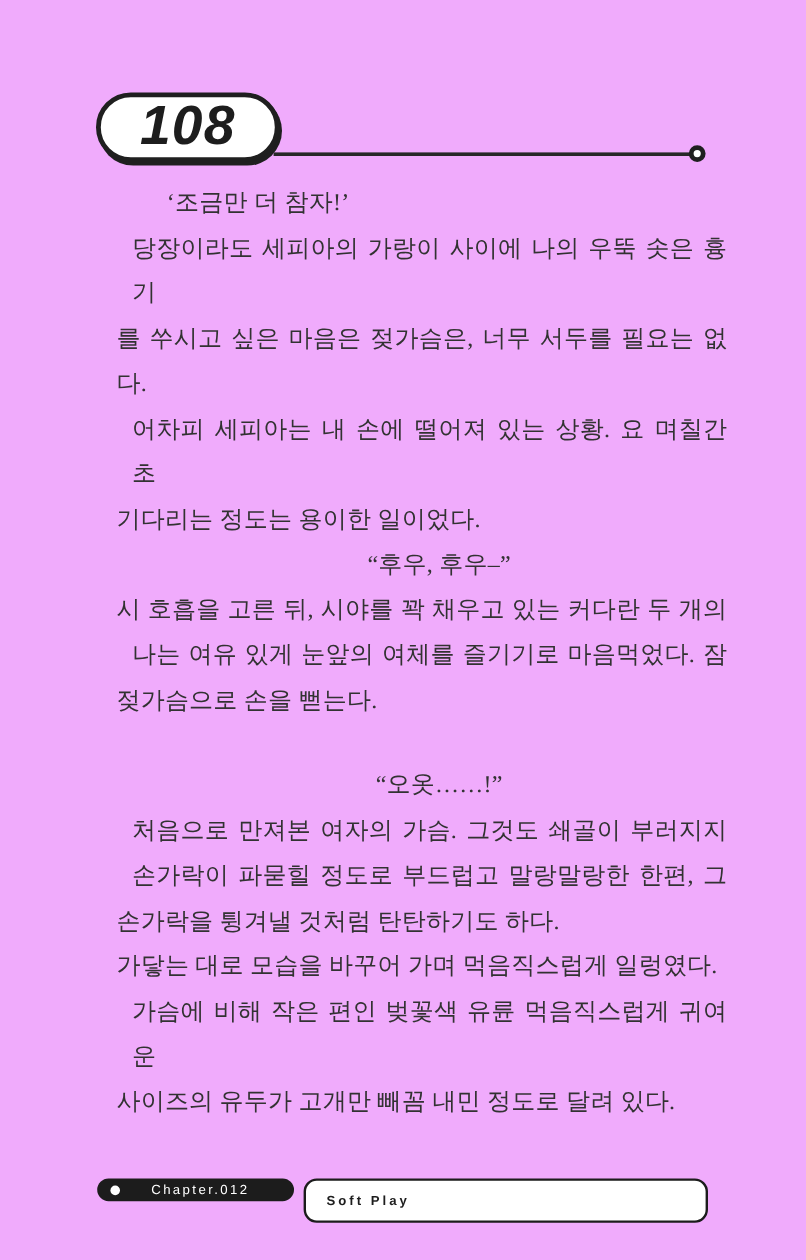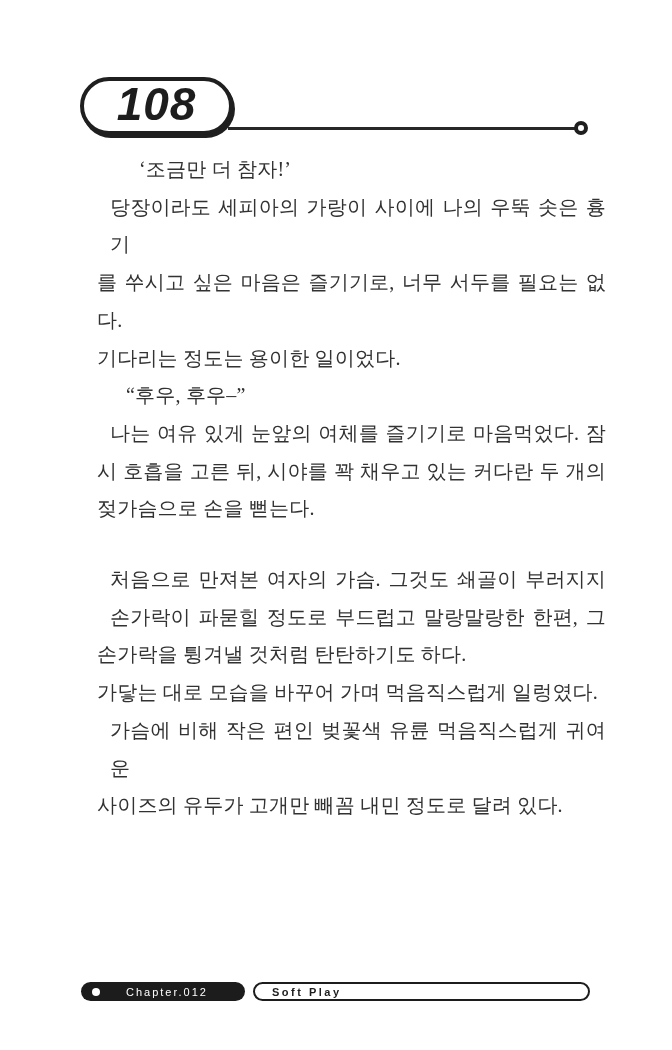"108" .page { background: #ffffff -> #f0abfc }
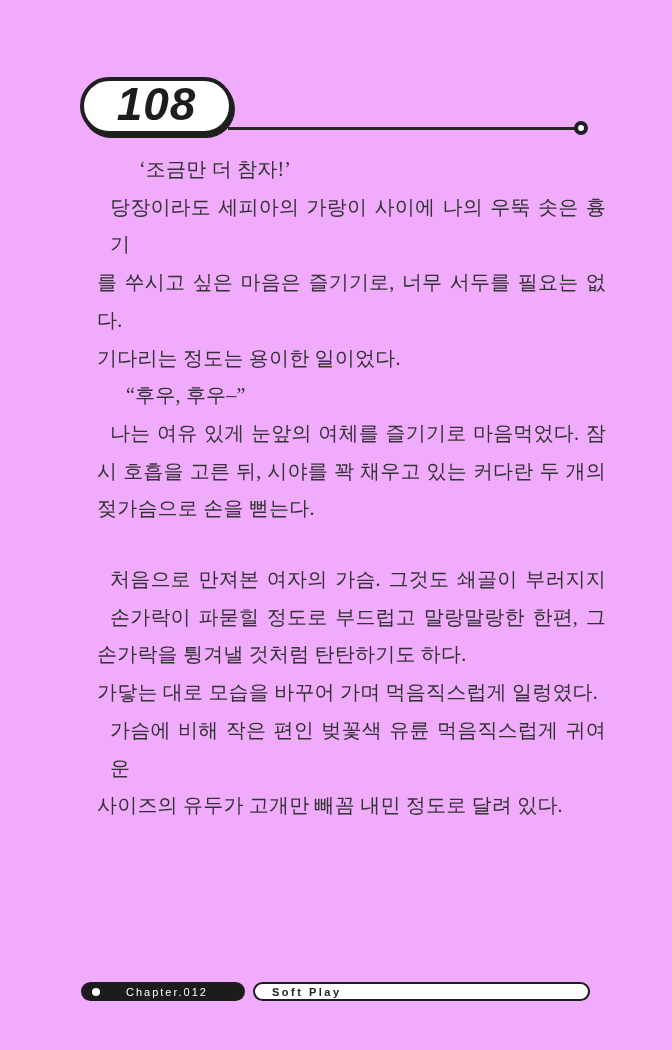"를 쑤시고 싶은 마음은 즐기기로," div.line { text: 즐기기로 -> 젖가슴은 }
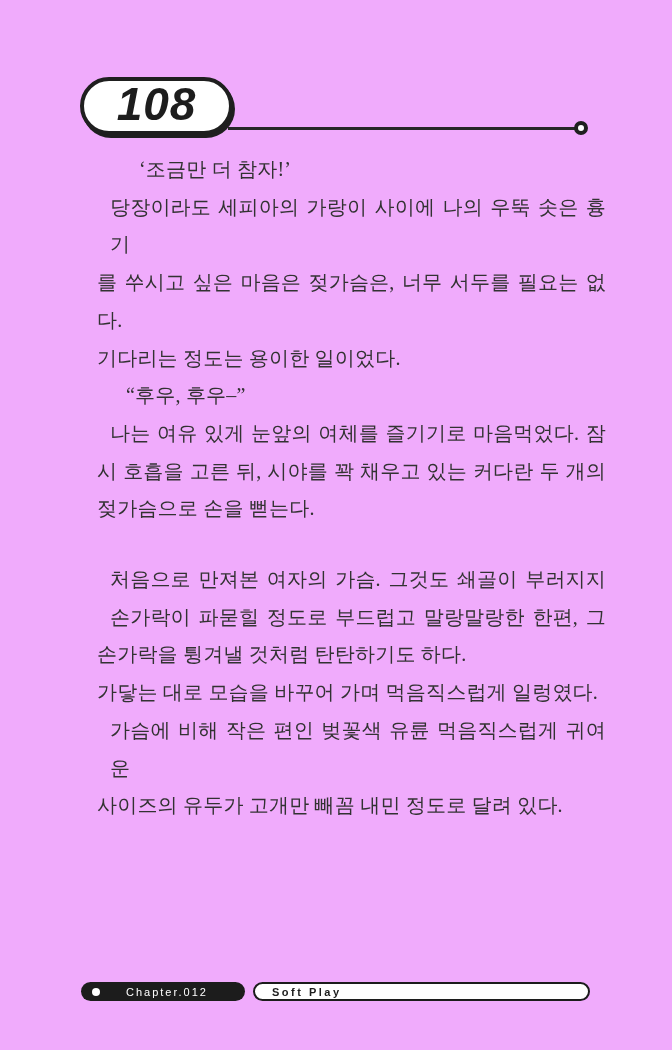"어차피 세피아는 내 손에 떨어져" div.line { html: none -> <div>어차피 세피아는 내 손에 떨어져 있는 상황. 요 며칠간 초</div> }
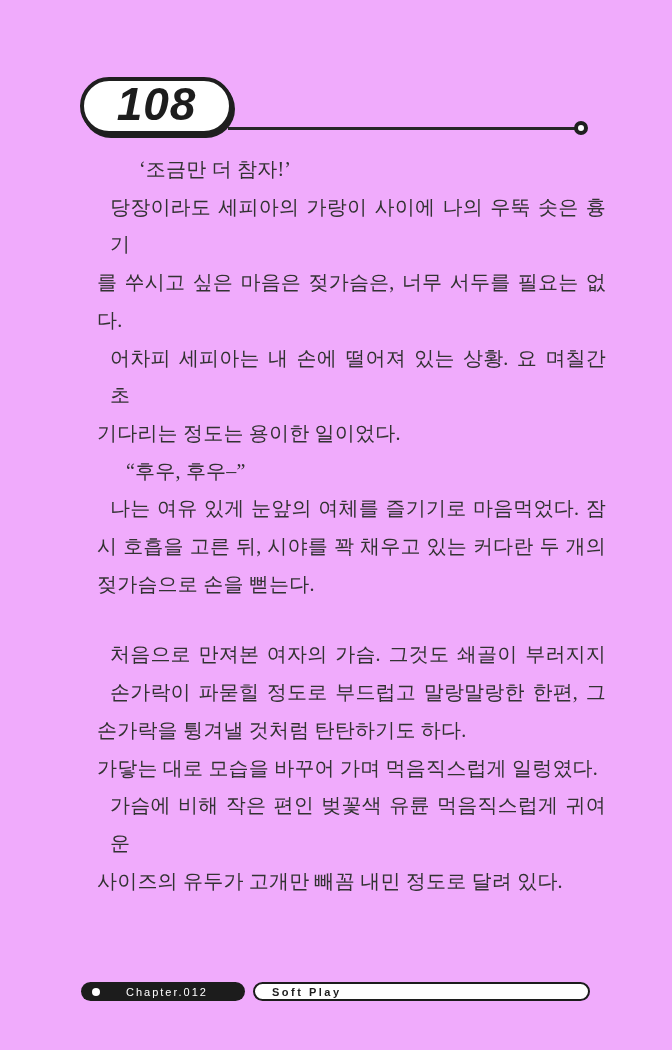"“후우, 후우–”" .ind-q { text-align: none -> center }
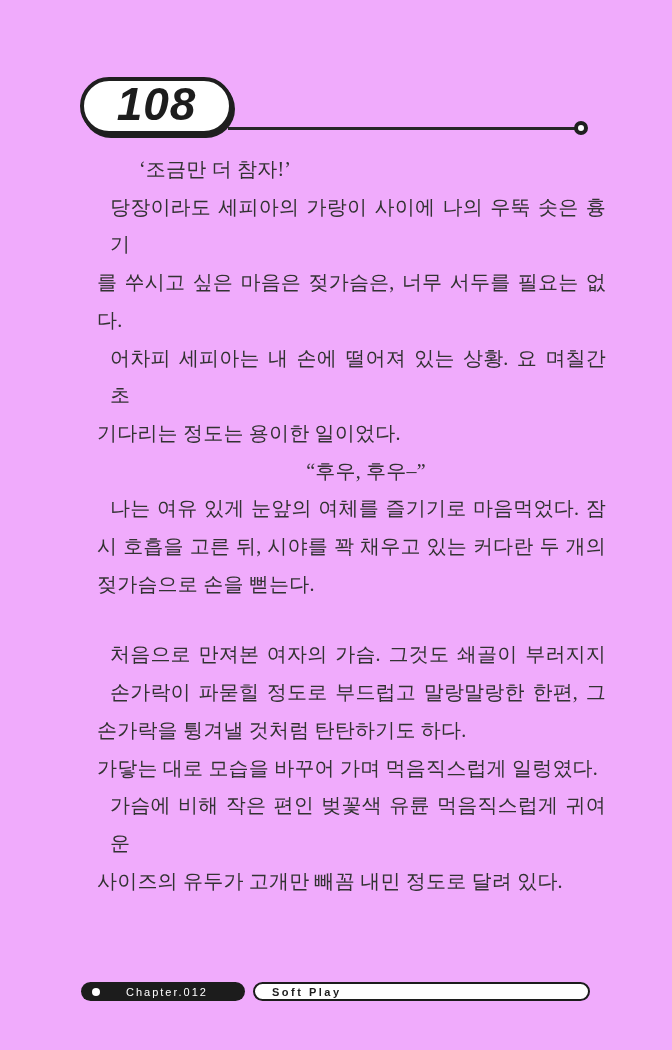"나는 여유 있게 눈앞의 여체를" div.line { order: before "시 호흡을 고른 뒤, 시야를" -> after "시 호흡을 고른 뒤, 시야를" }
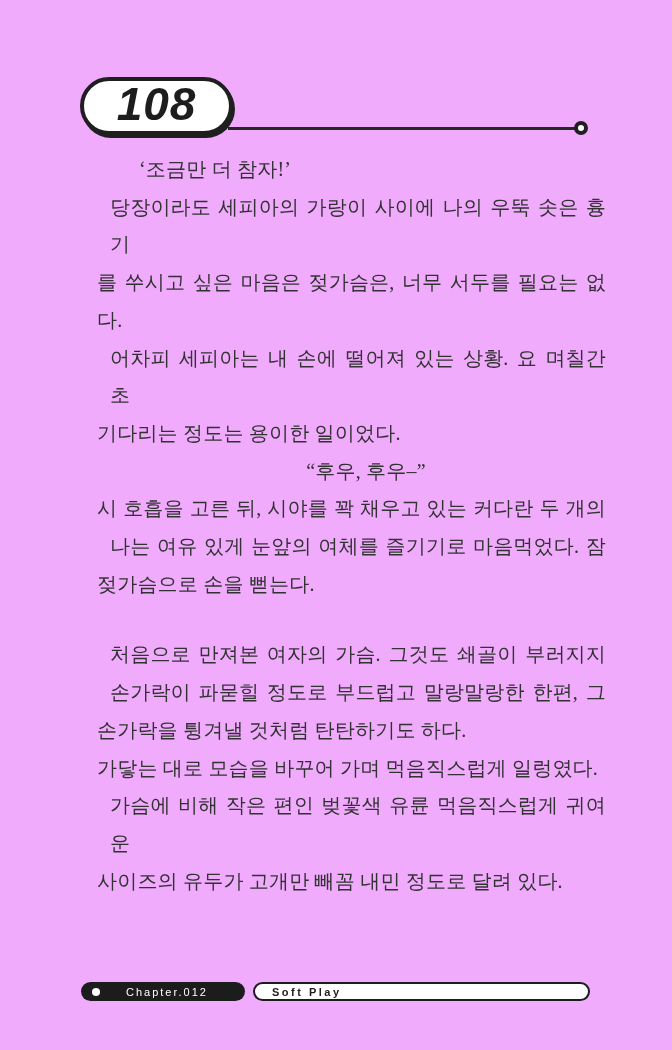"“오옷……!”" div.line { html: none -> <div>“오옷……!”</div> }
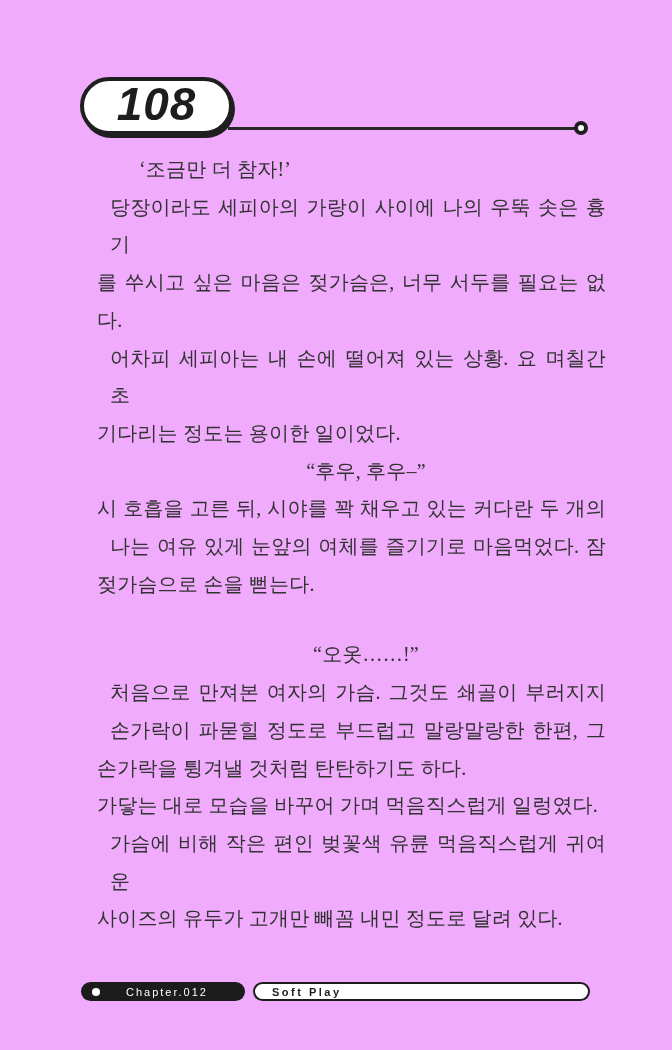"Soft Play" .title-pill { height: 19px -> 37px }
